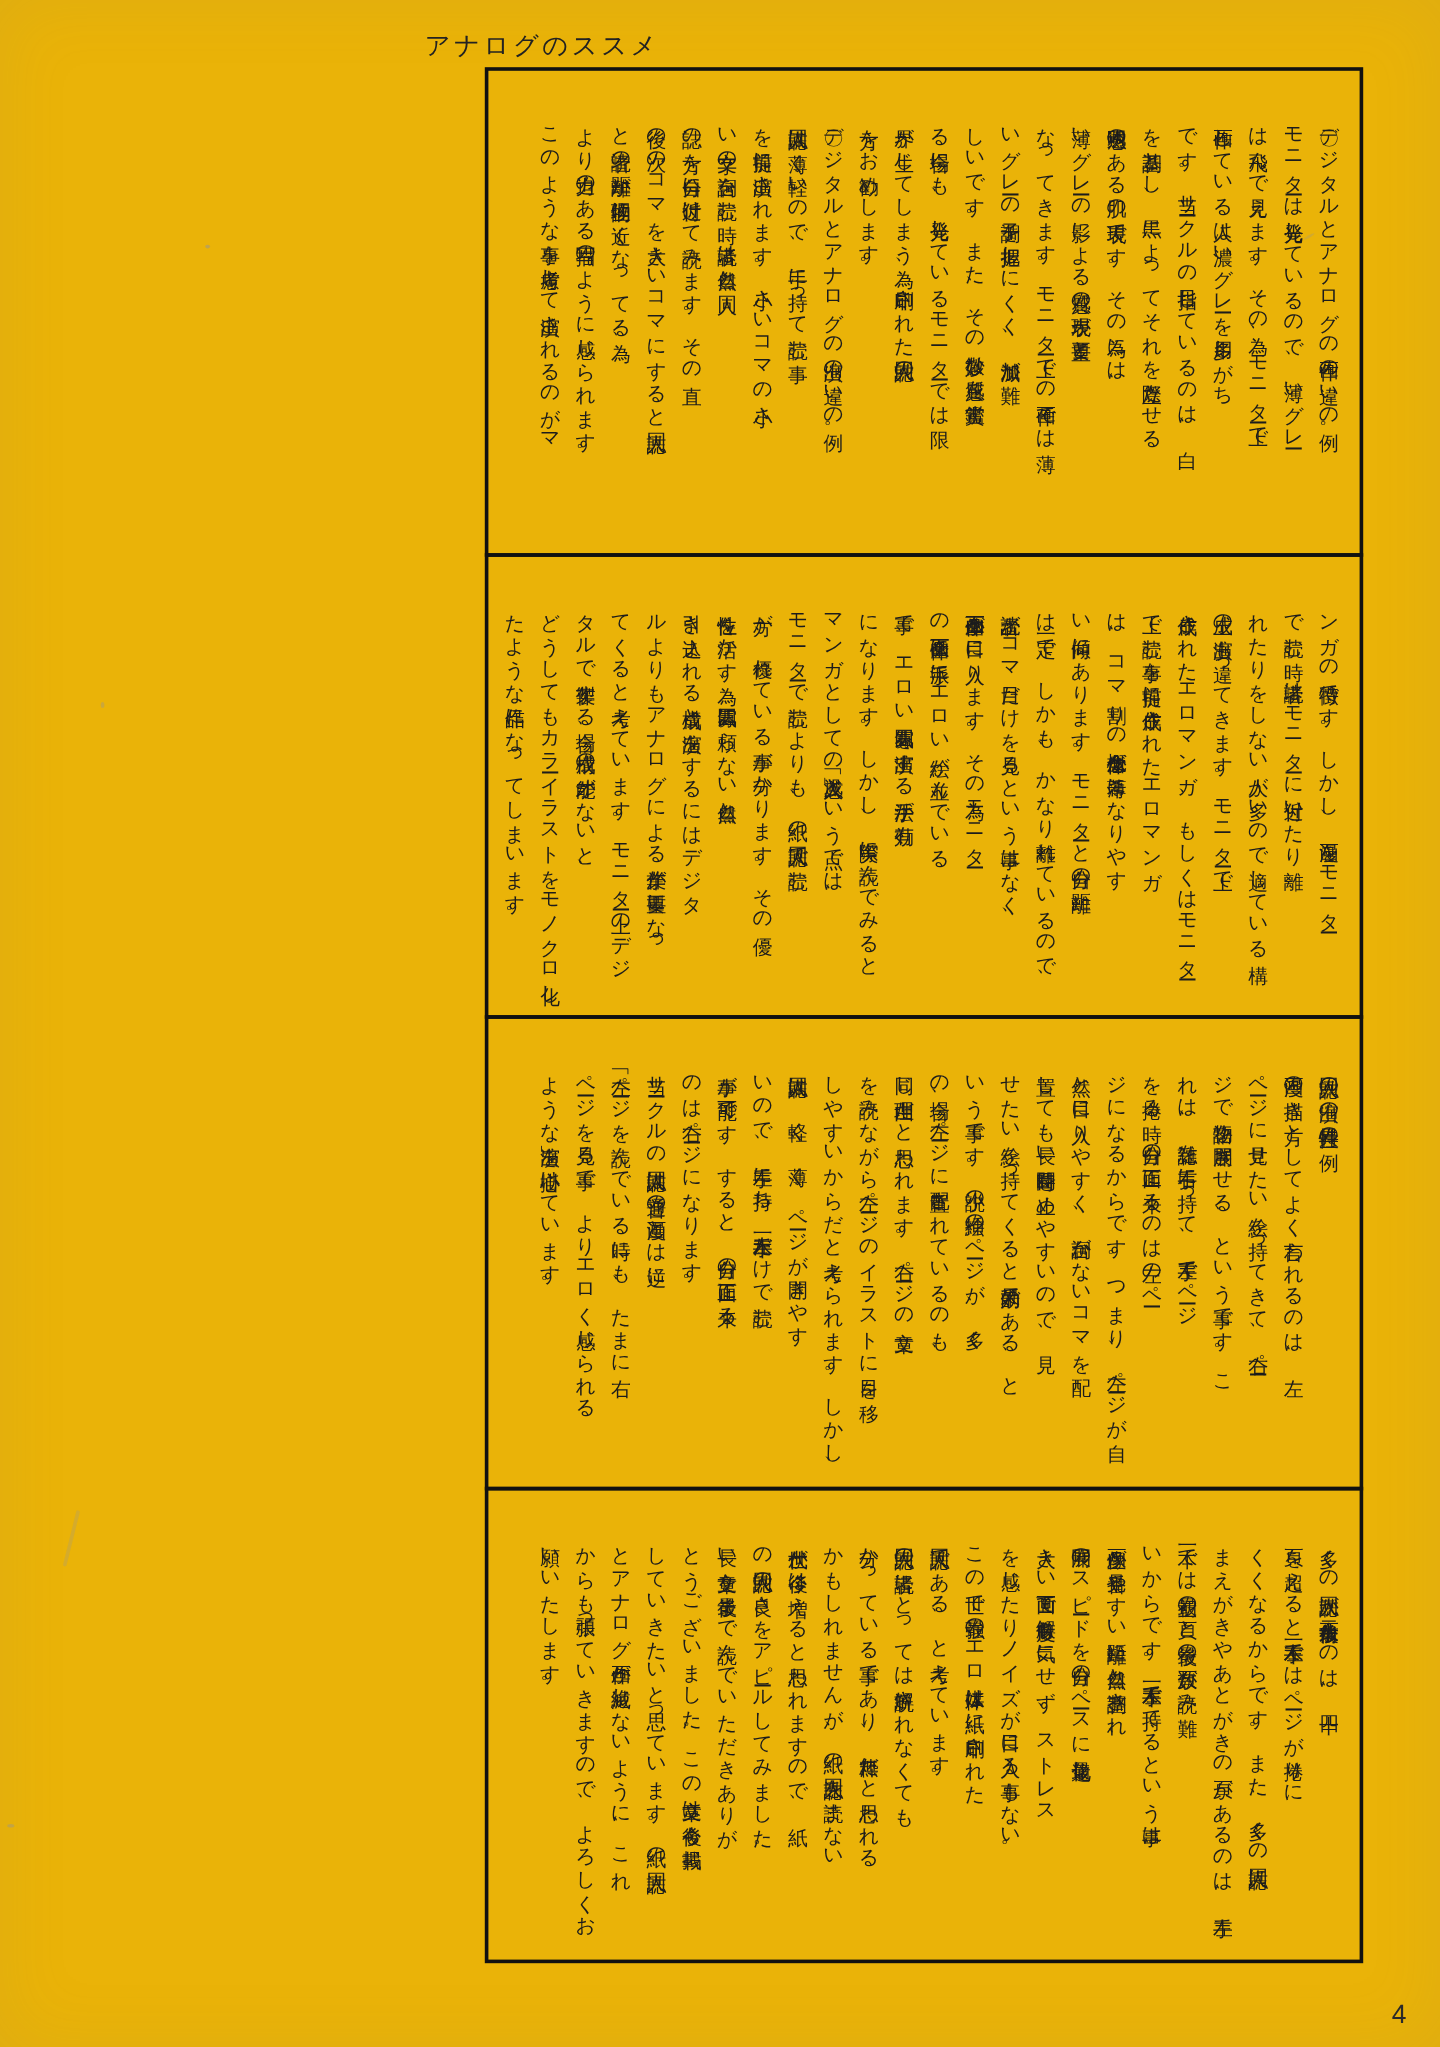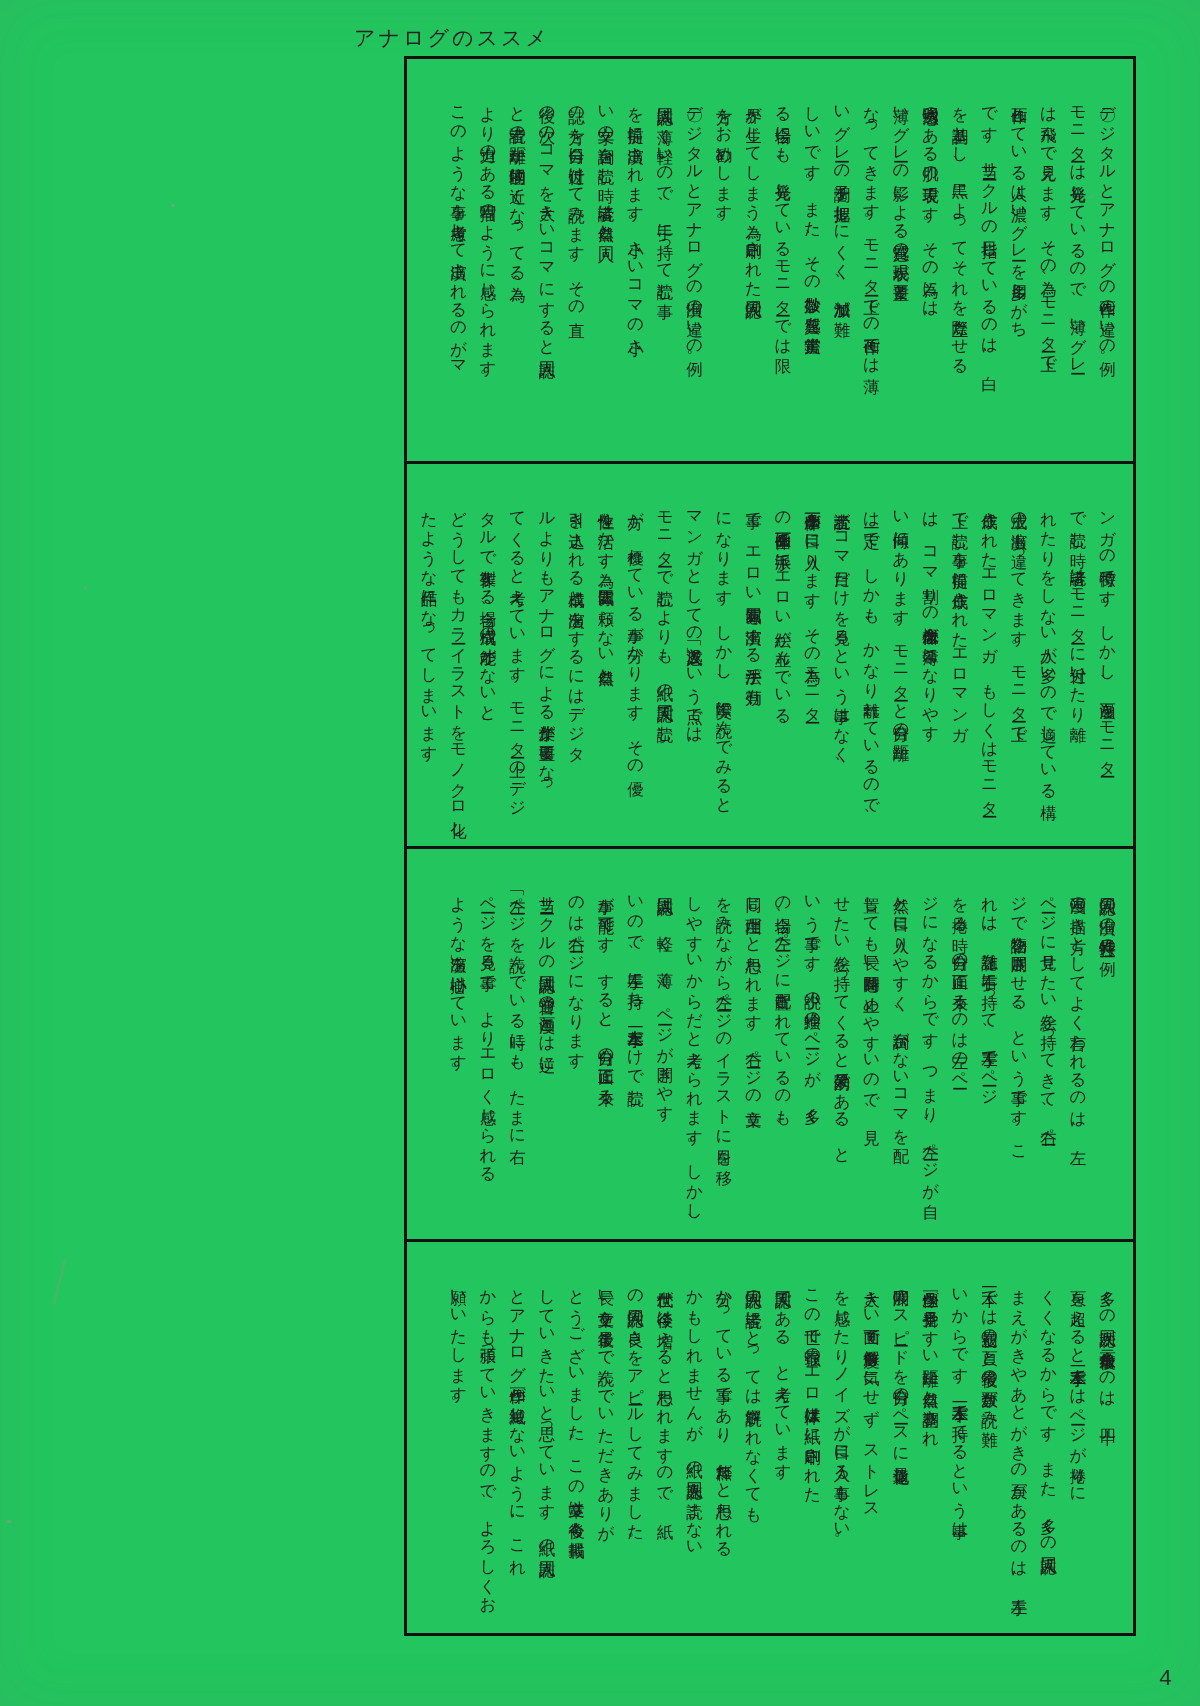"アナログのススメ" .page { background: #22c55e -> #eab308; font-family: Liberation Mono, monospace -> Liberation Sans, sans-serif }
